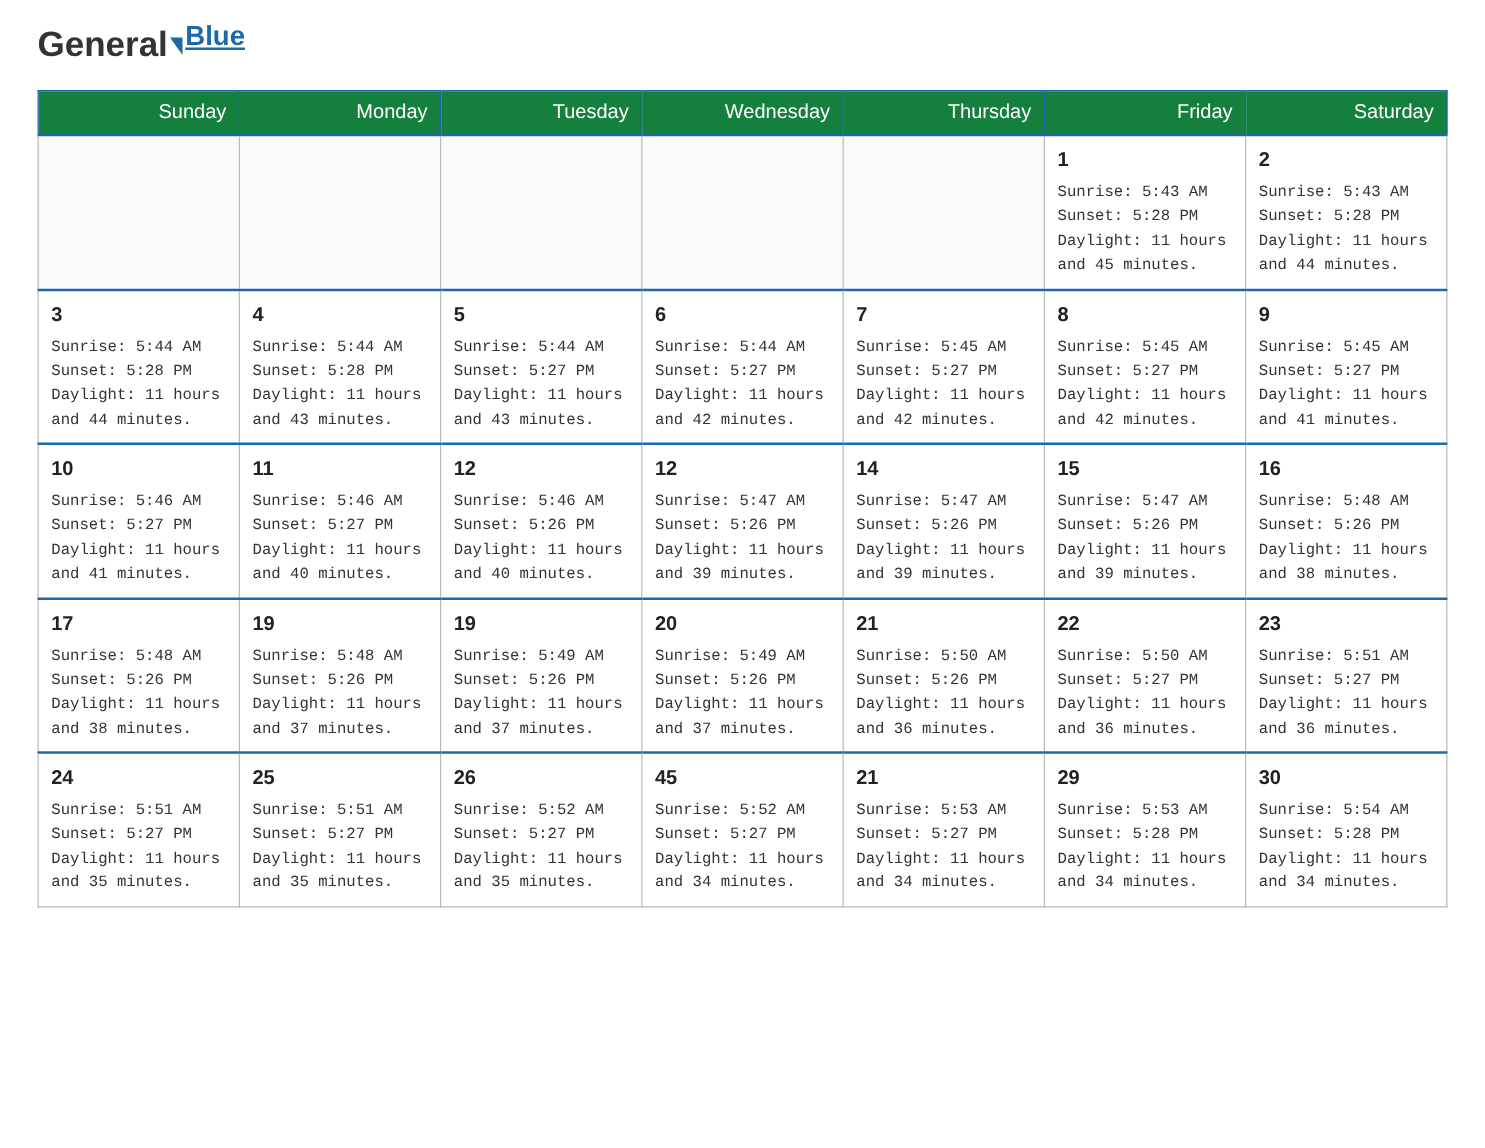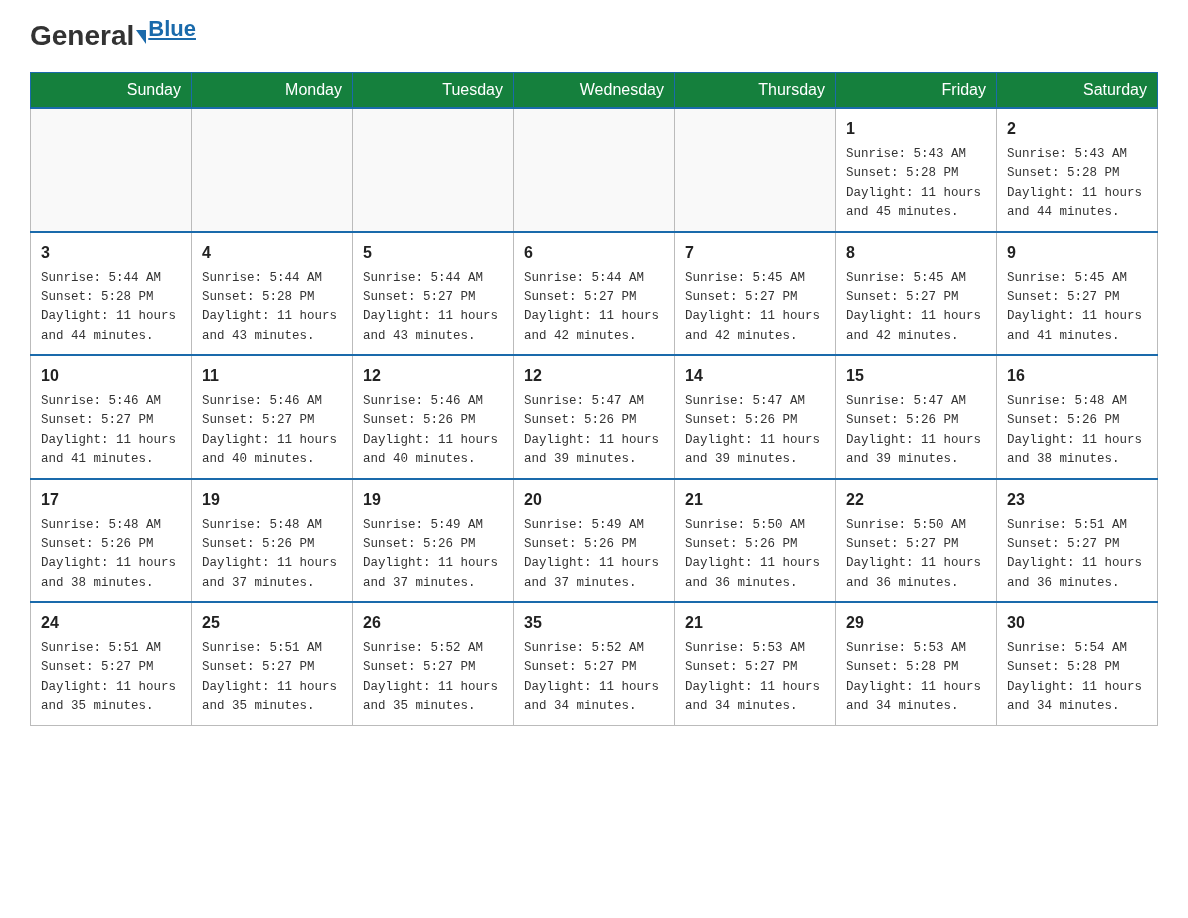"35" span.day-number { text: 35 -> 45 }
